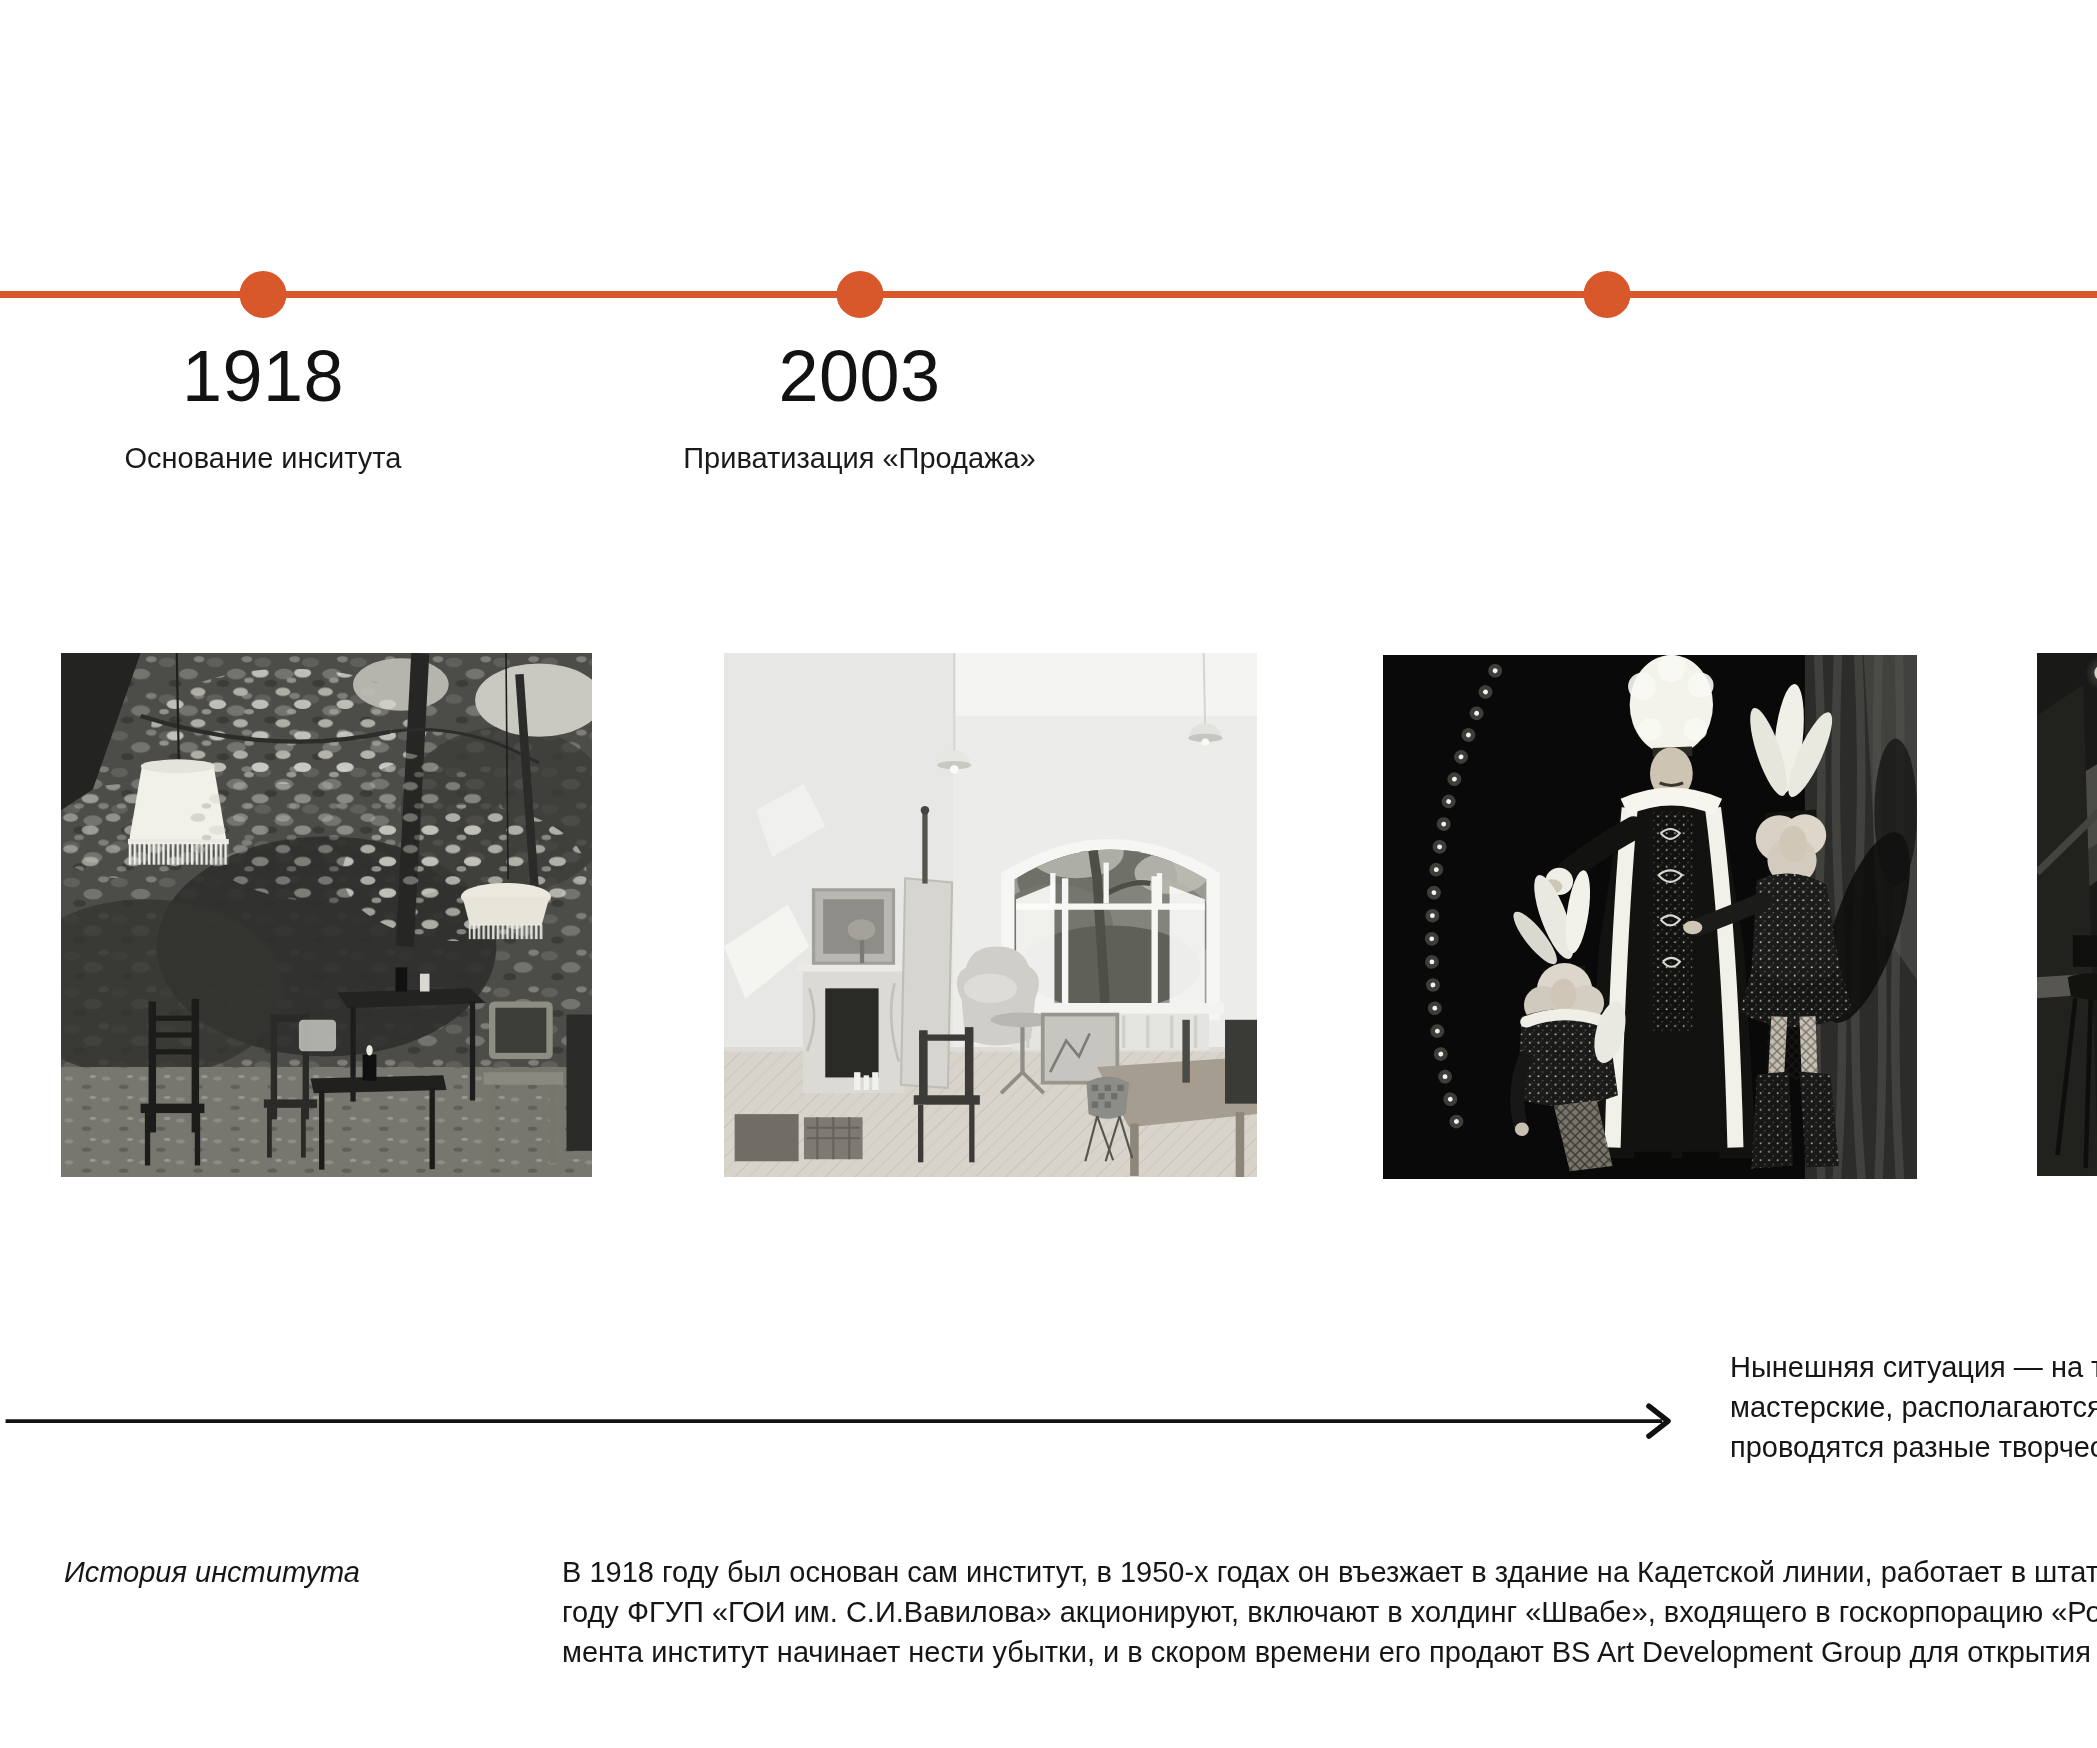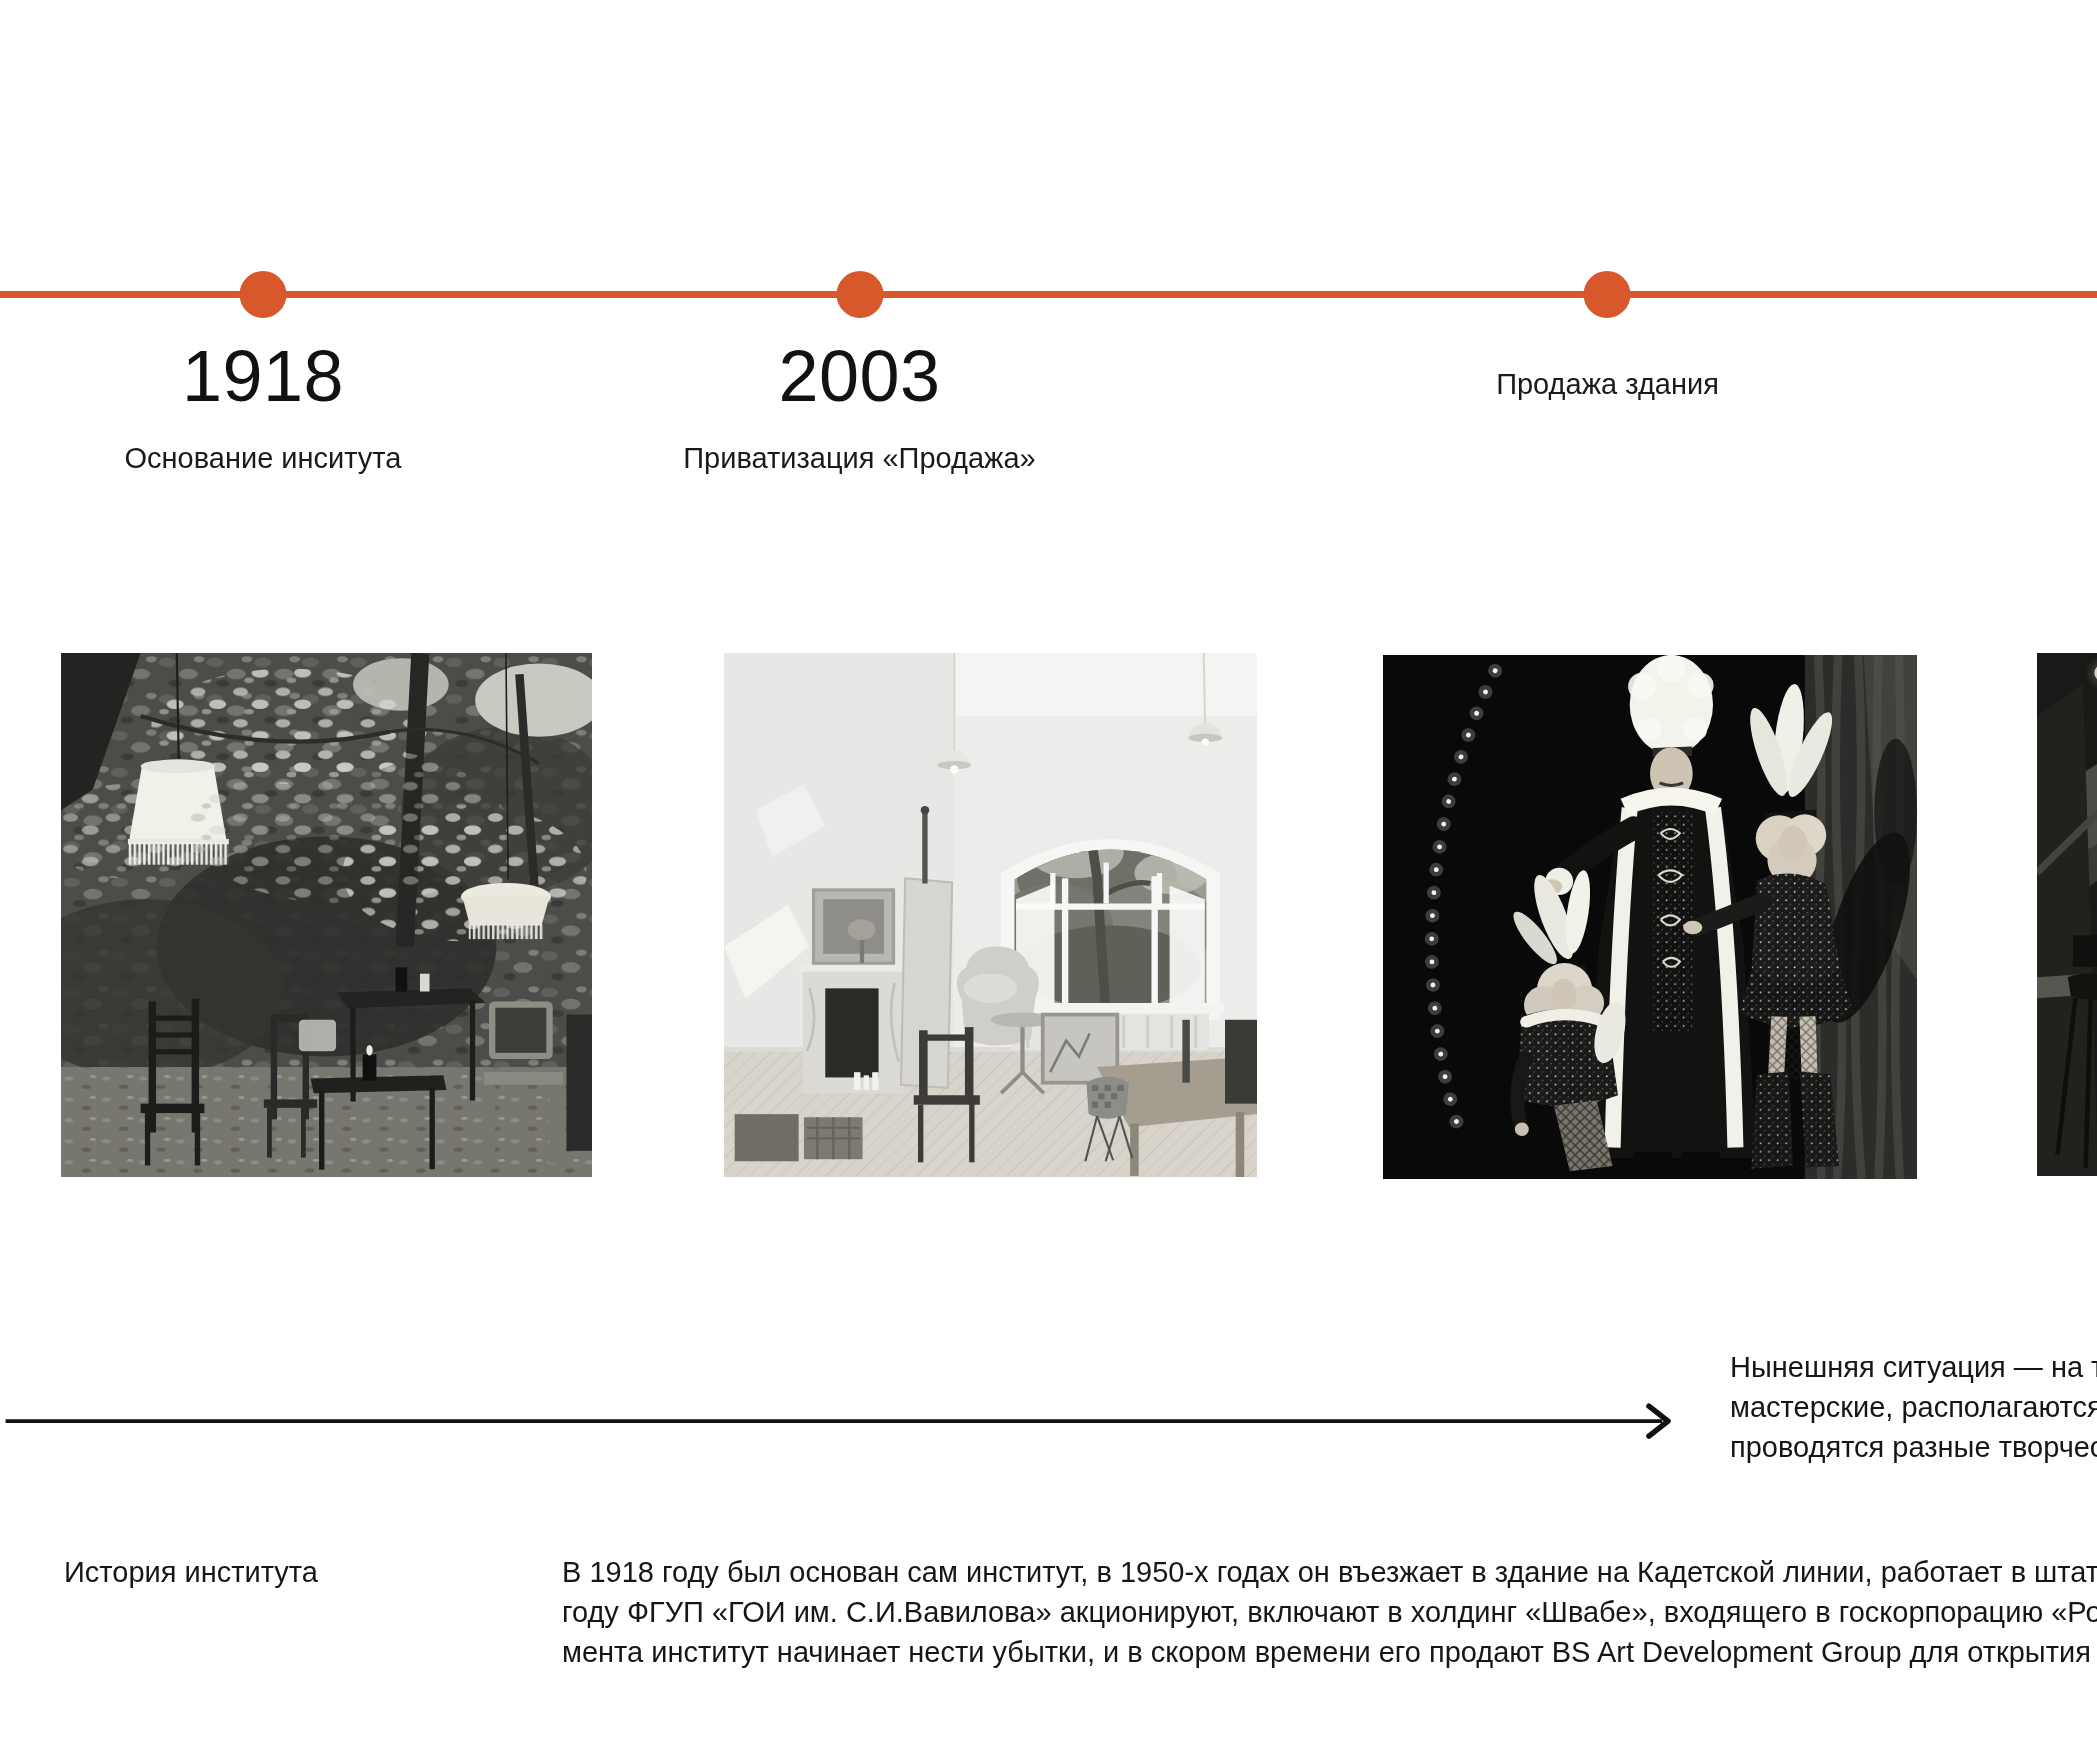"Продажа здания" div.caption { html: <div>Продажа здания</div> -> none }
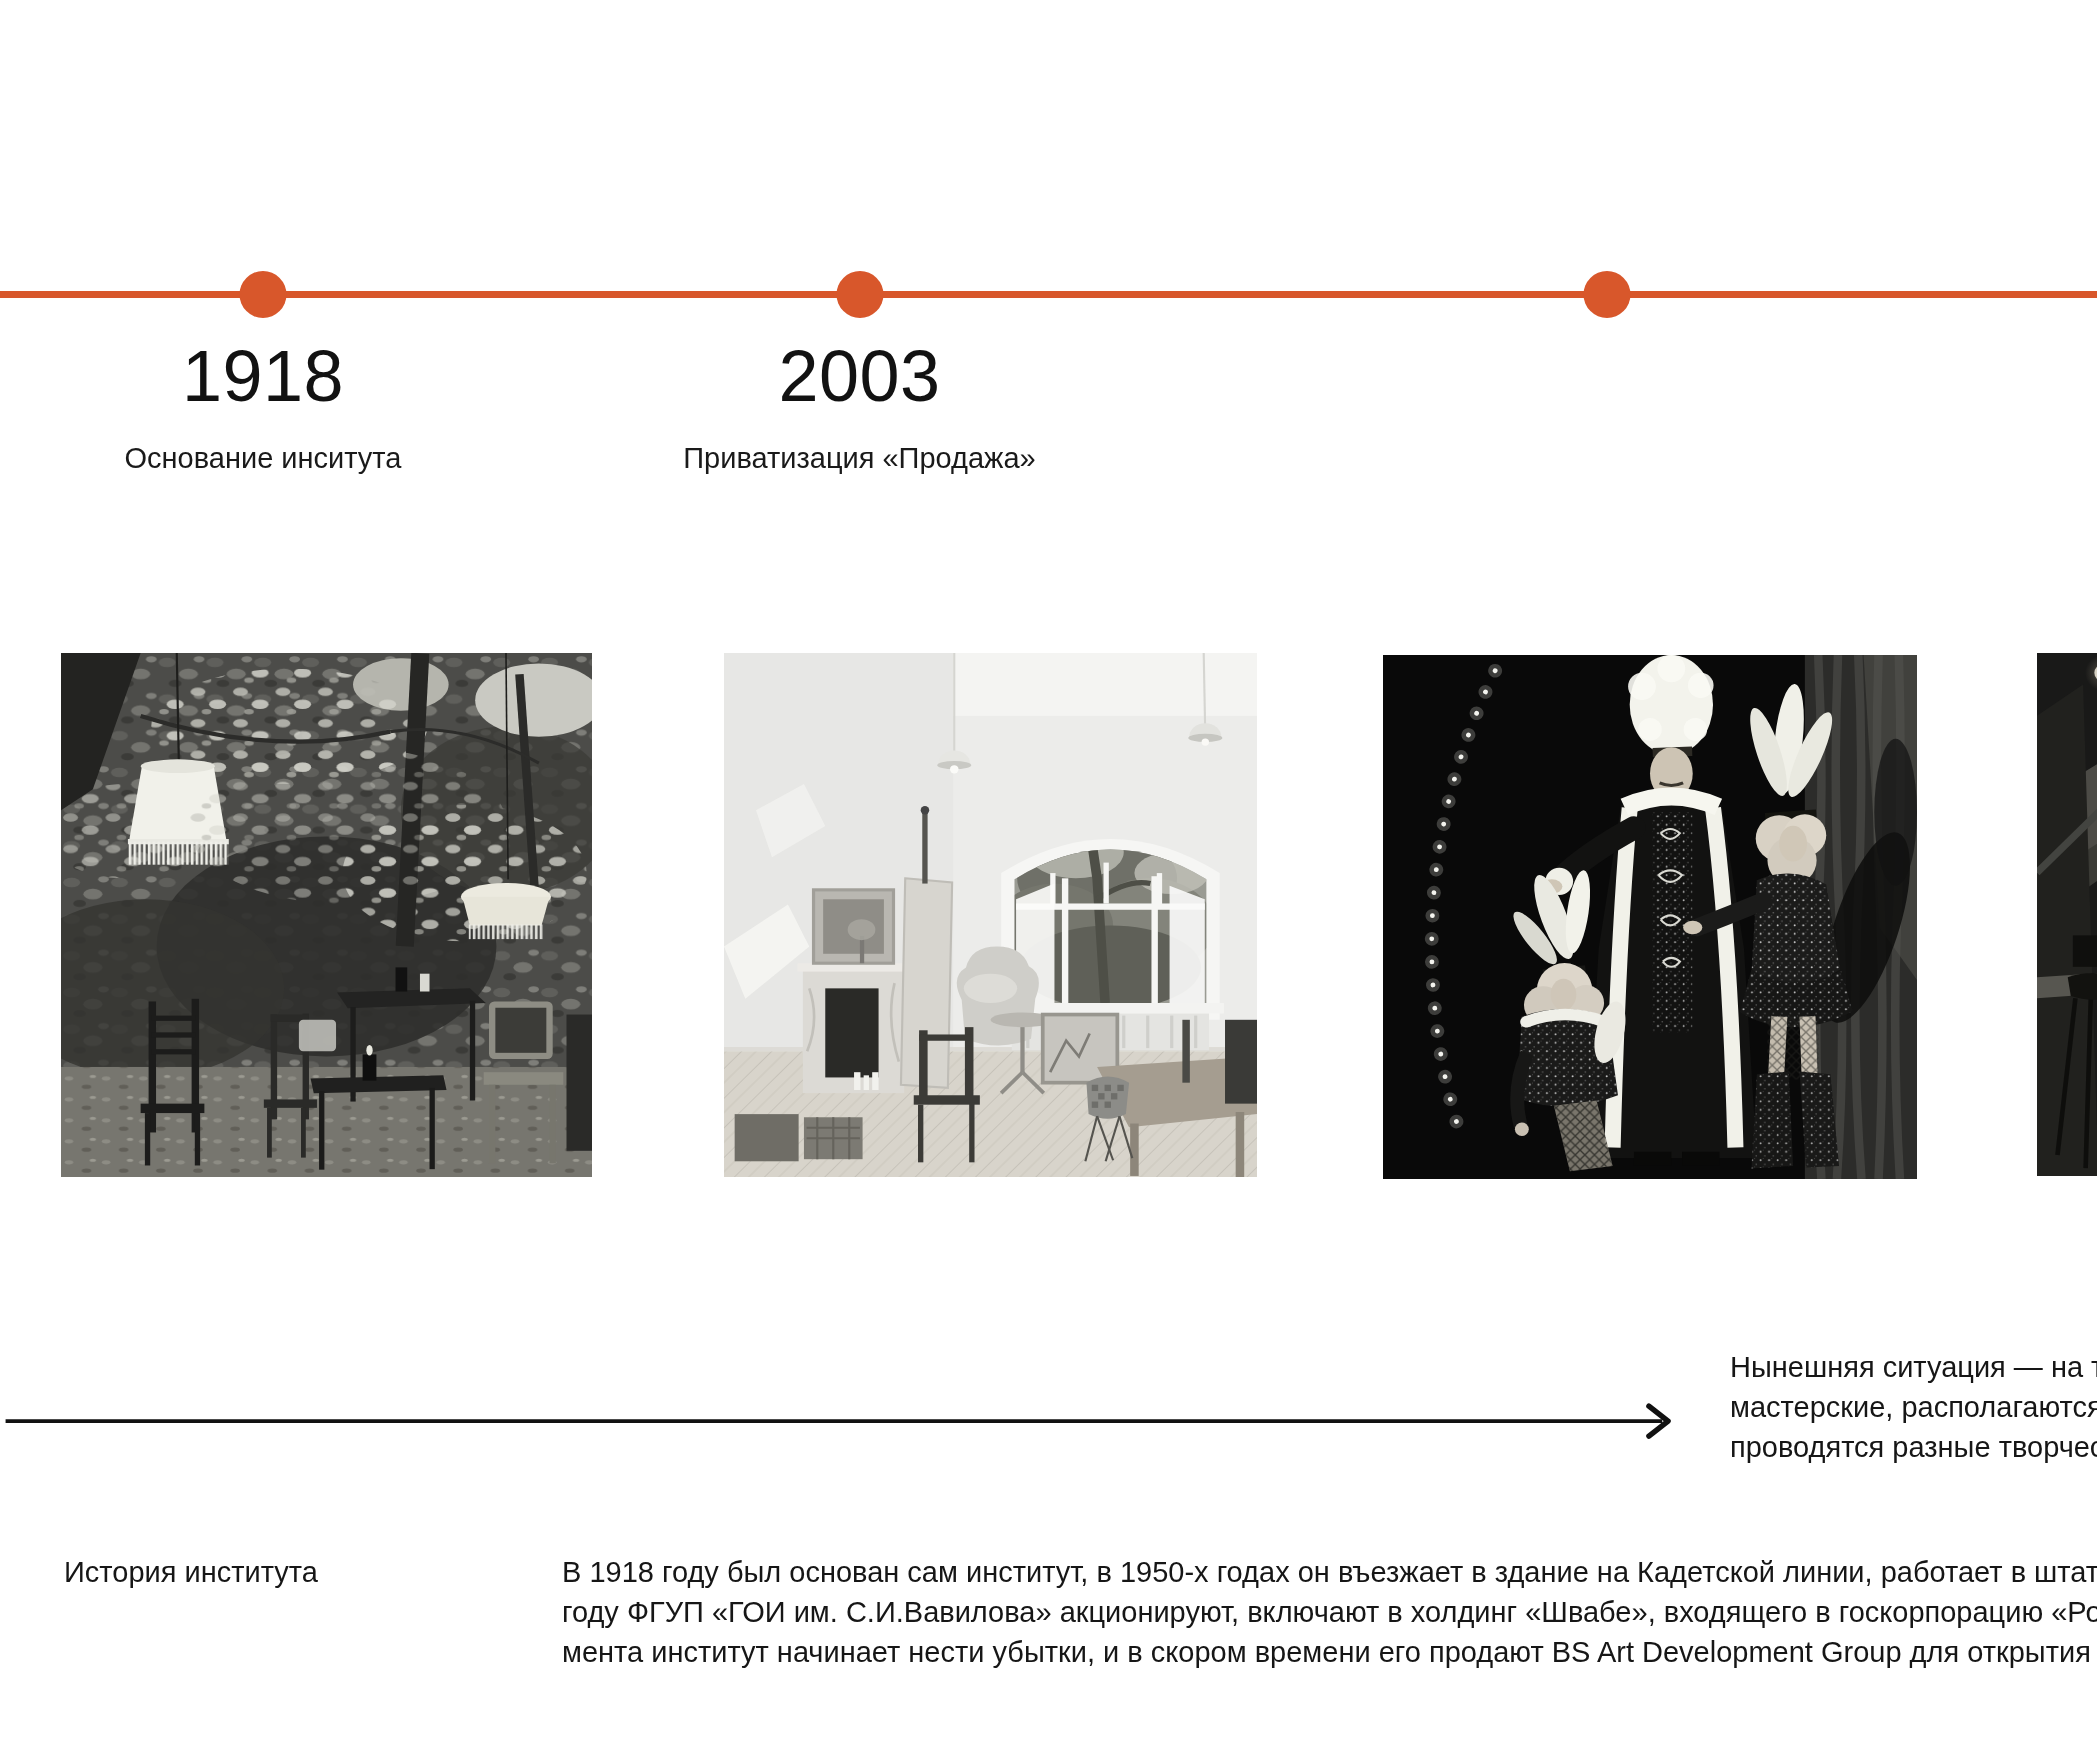"История института" .hist-label { font-style: none -> italic }
